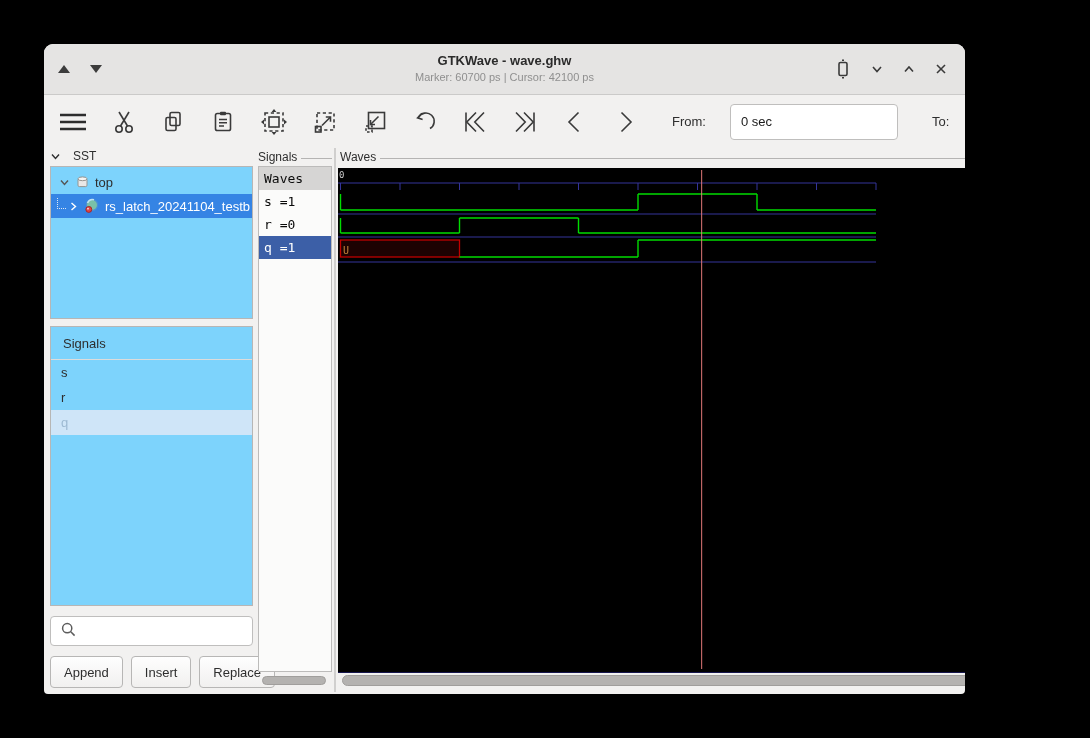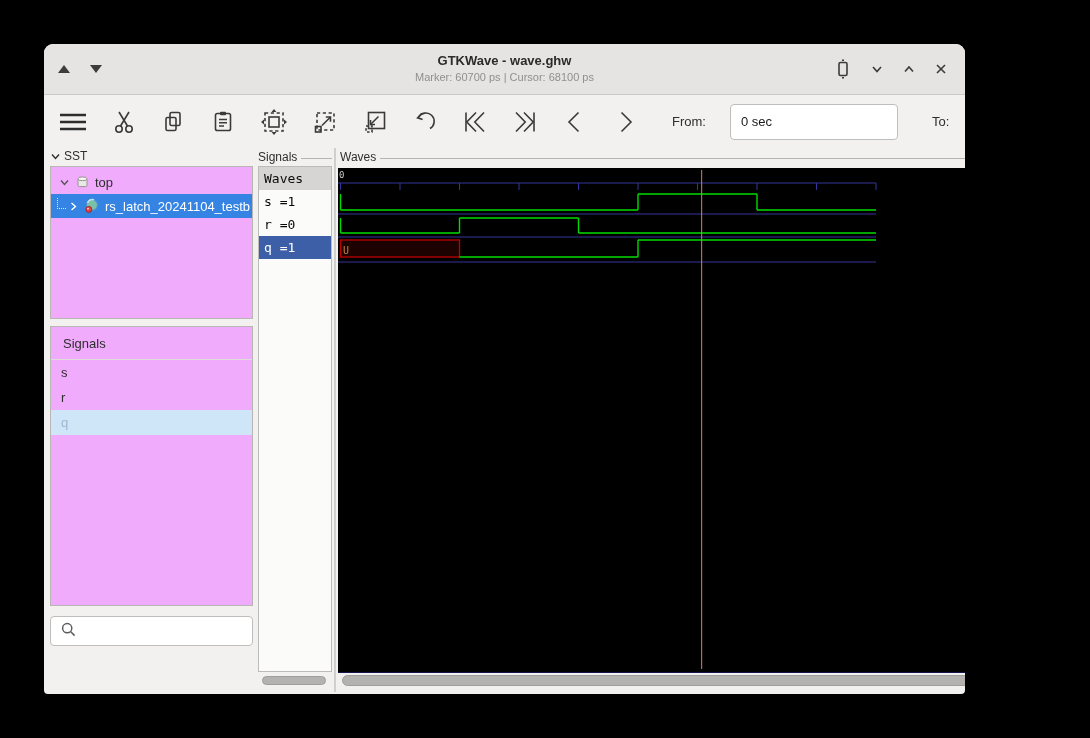"Marker: 60700 ps | Cursor:" div.tb-sub { text: 68100 -> 42100 }
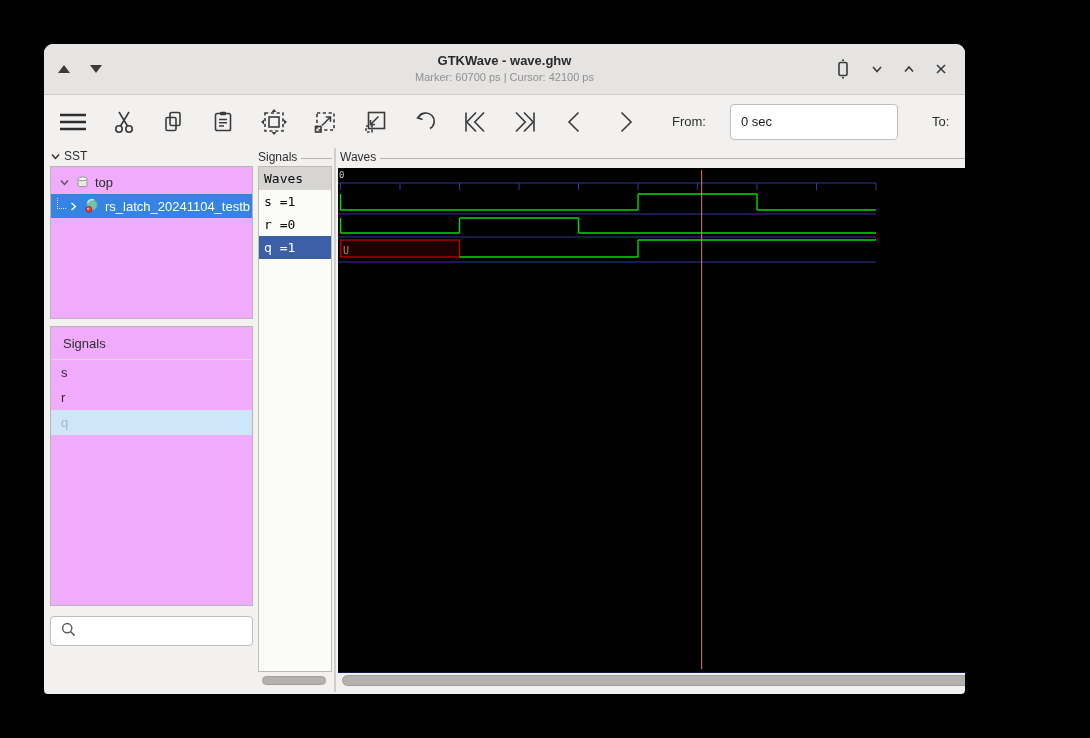"SST" .sst-header { gap: 3px -> 12px }
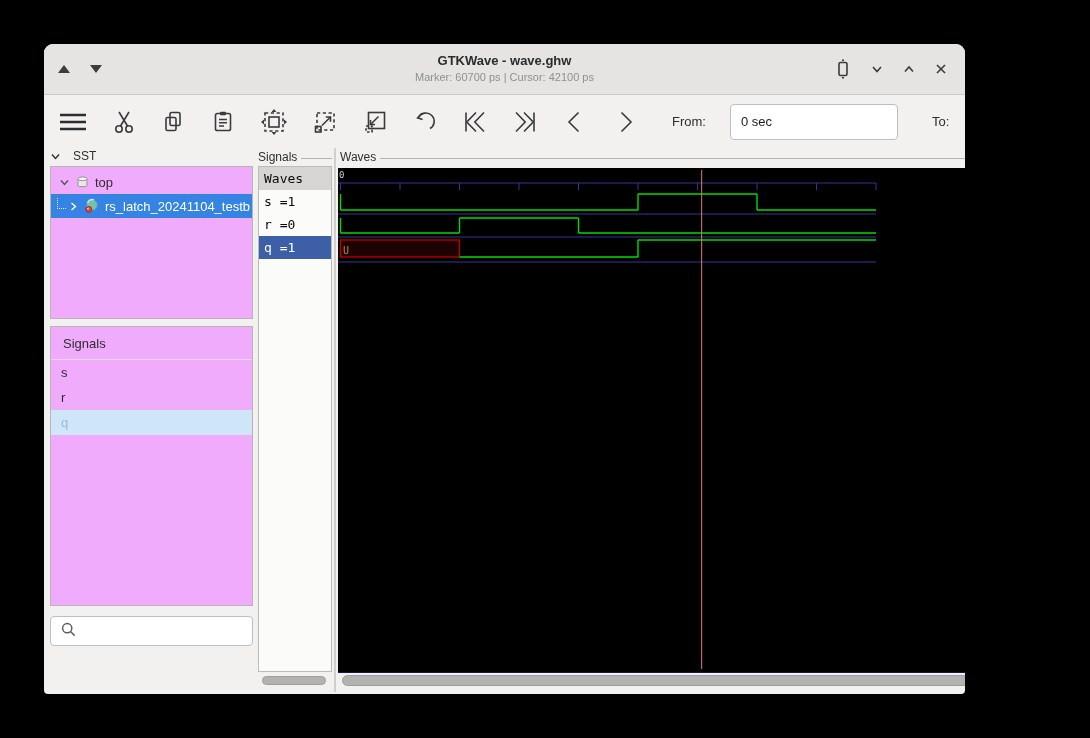"top" .panel-box { background: #f0abfc -> #7dd3fc }
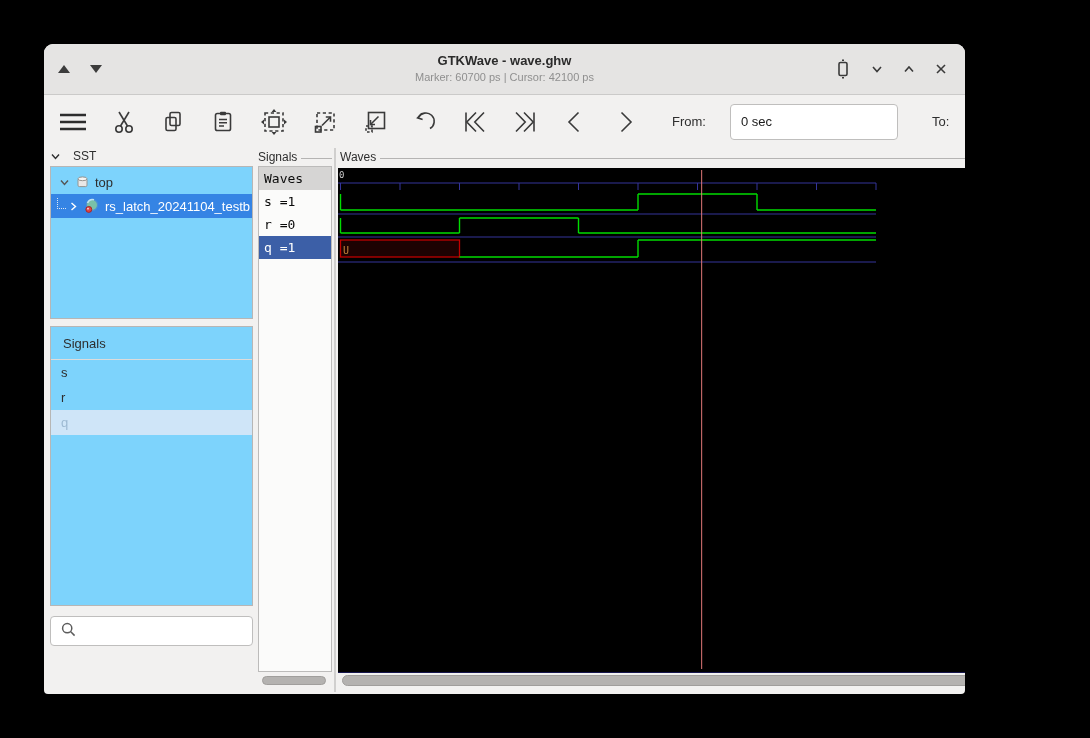"Append" div.btn-row { html: none -> <div> <button>Append</button> <button>Insert</button> <button>Replace</button> </div> }
